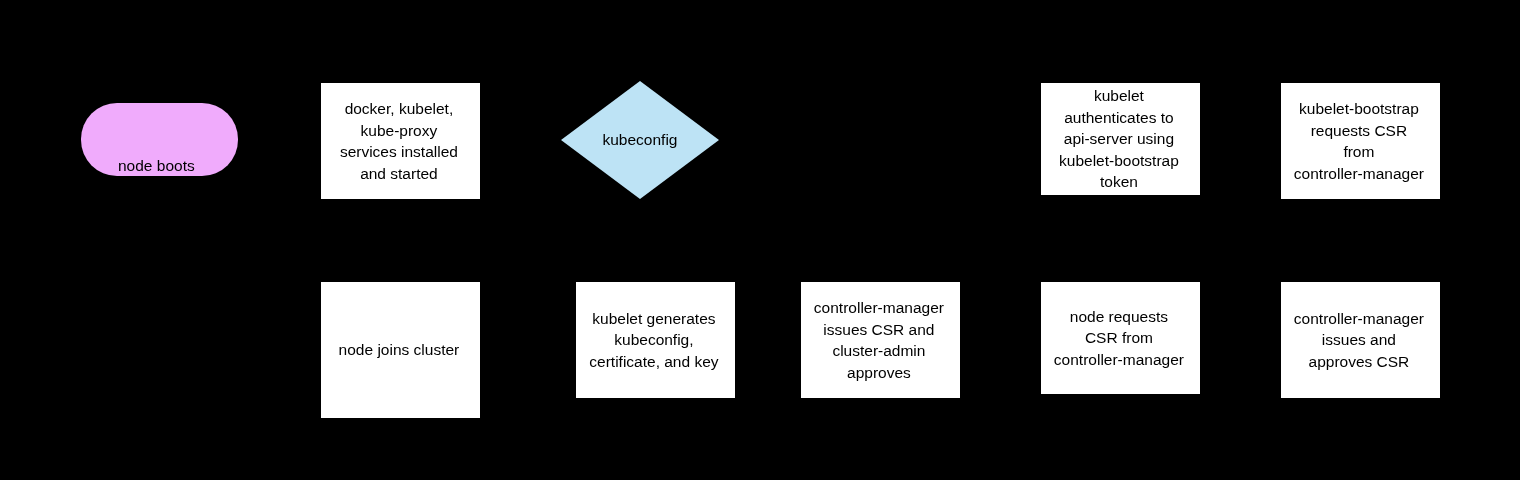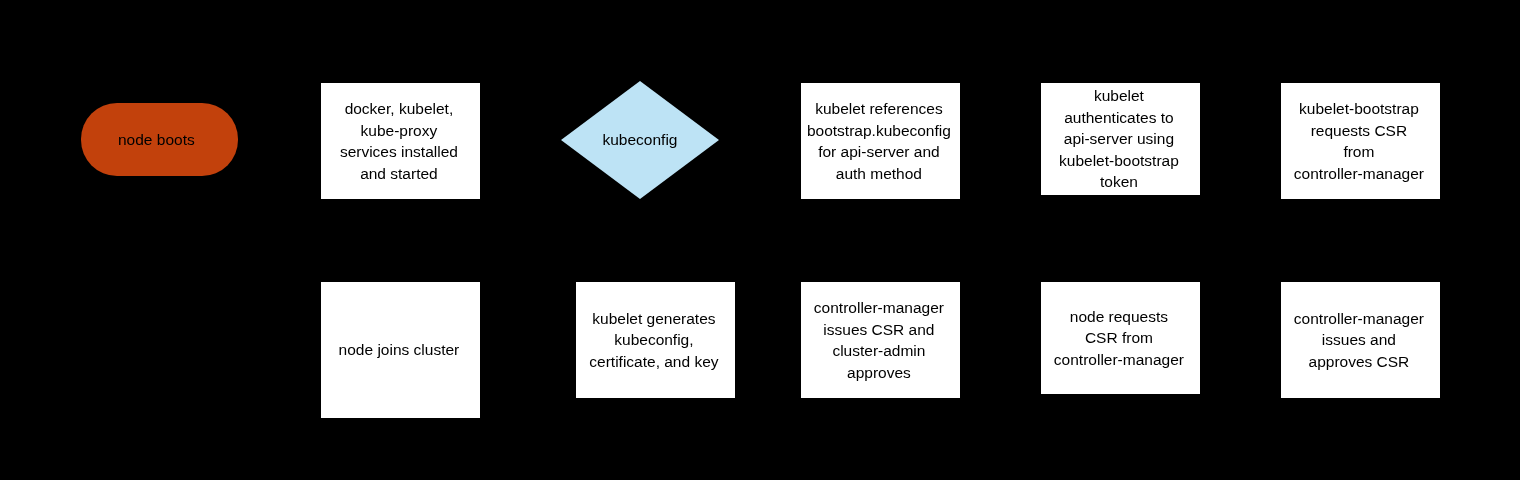"kubelet references" div.node { html: <div><span>kubelet references bootstrap.kubeconfig for api-server and auth method</span></div> -> none }
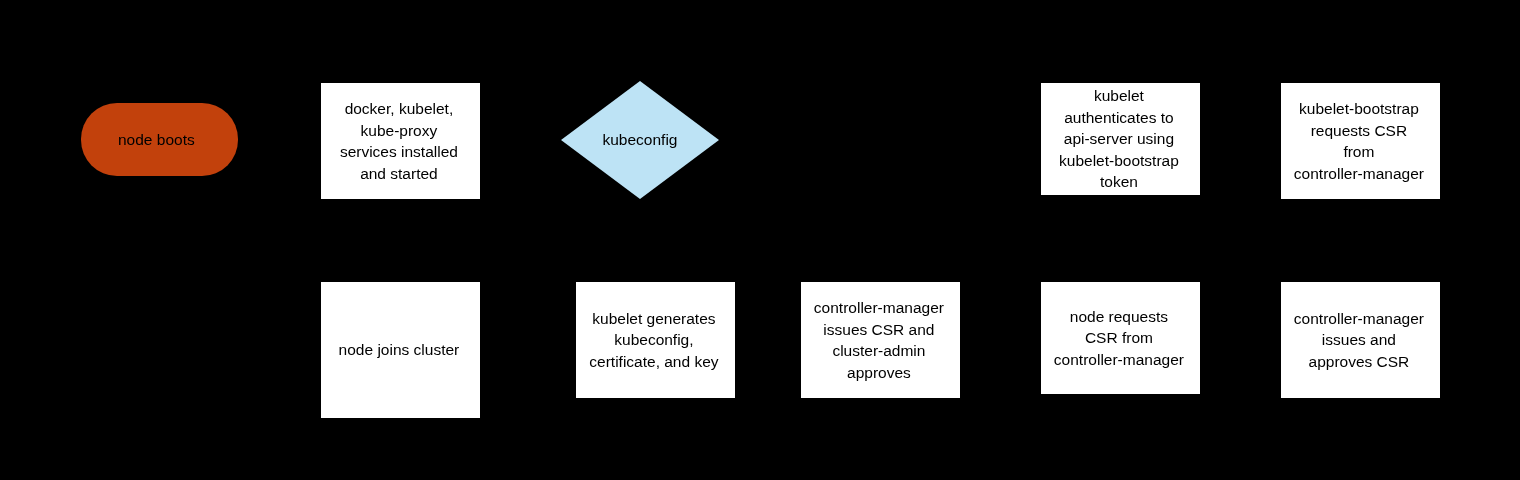"node boots" .node-terminator { align-items: none -> flex-end; background: #c2410c -> #f0abfc }
